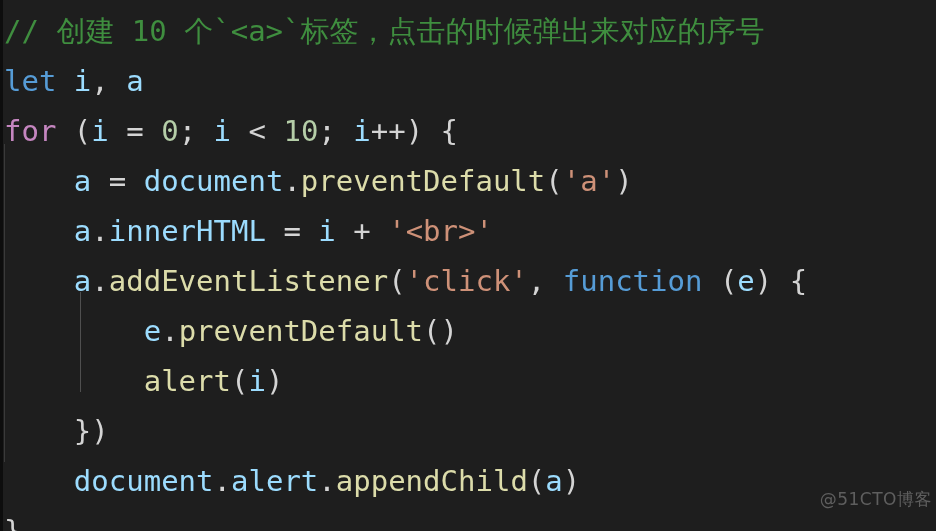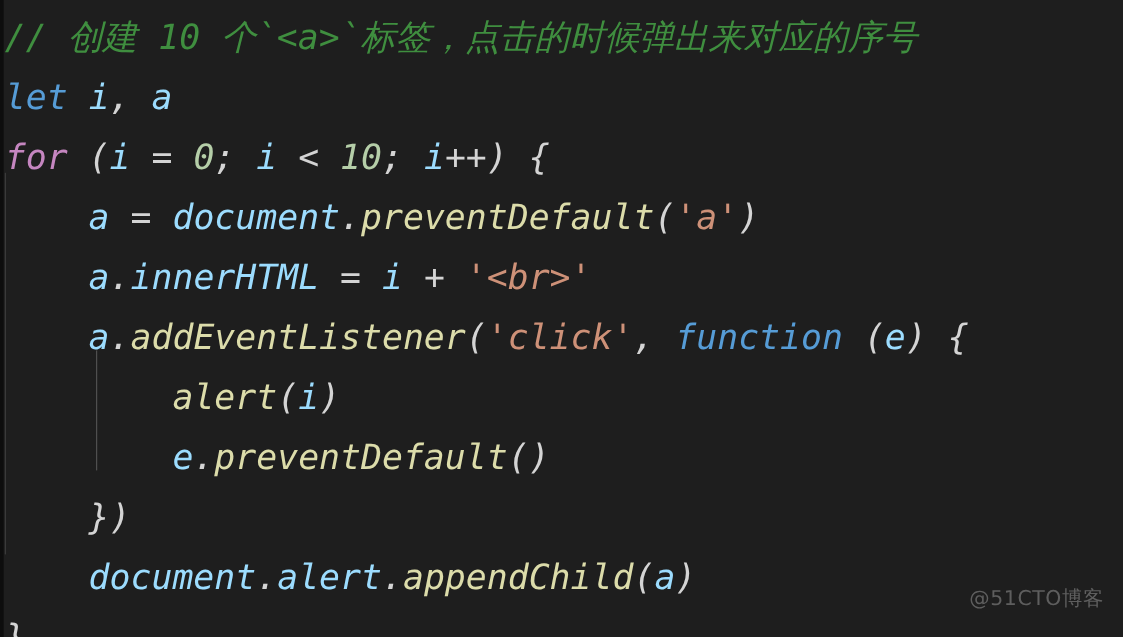"// 创建 10 个`<a>`标签，点击的时候弹出来对应的序号" .line { font-style: italic -> none }
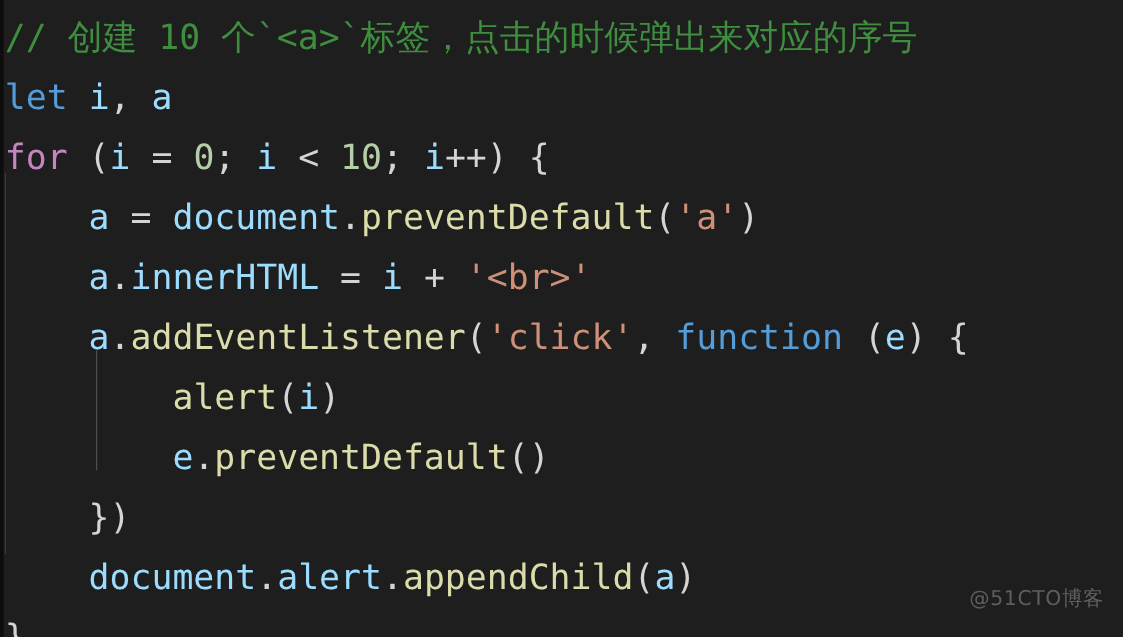"alert(i)" div.line { order: before "e.preventDefault()" -> after "e.preventDefault()" }
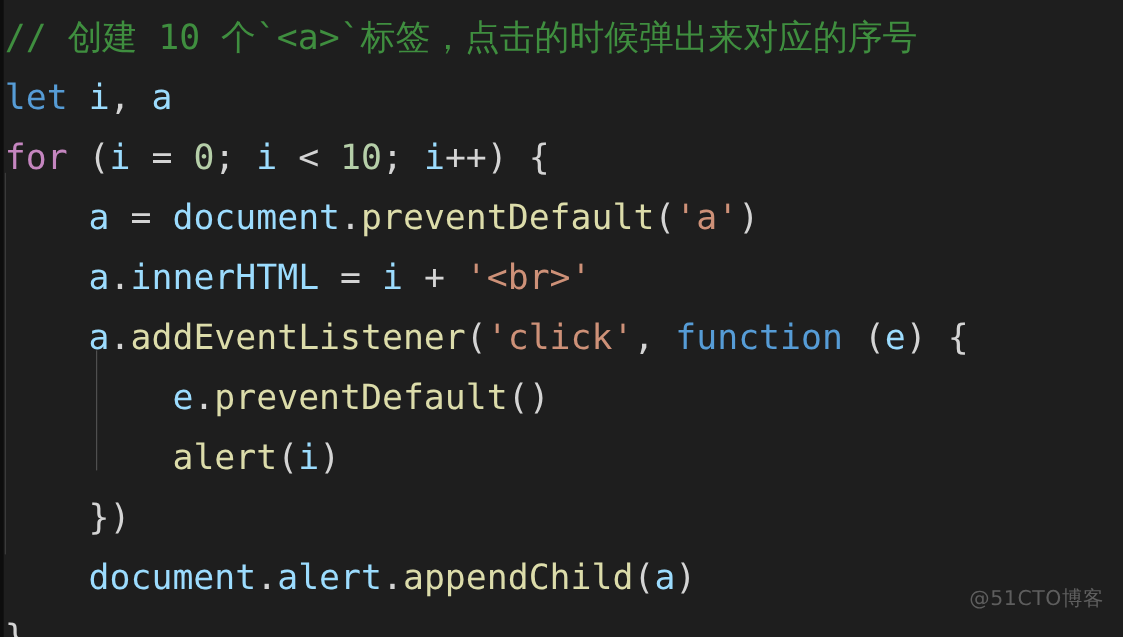"@51CTO博客" .watermark { right: 16px -> 4px }
